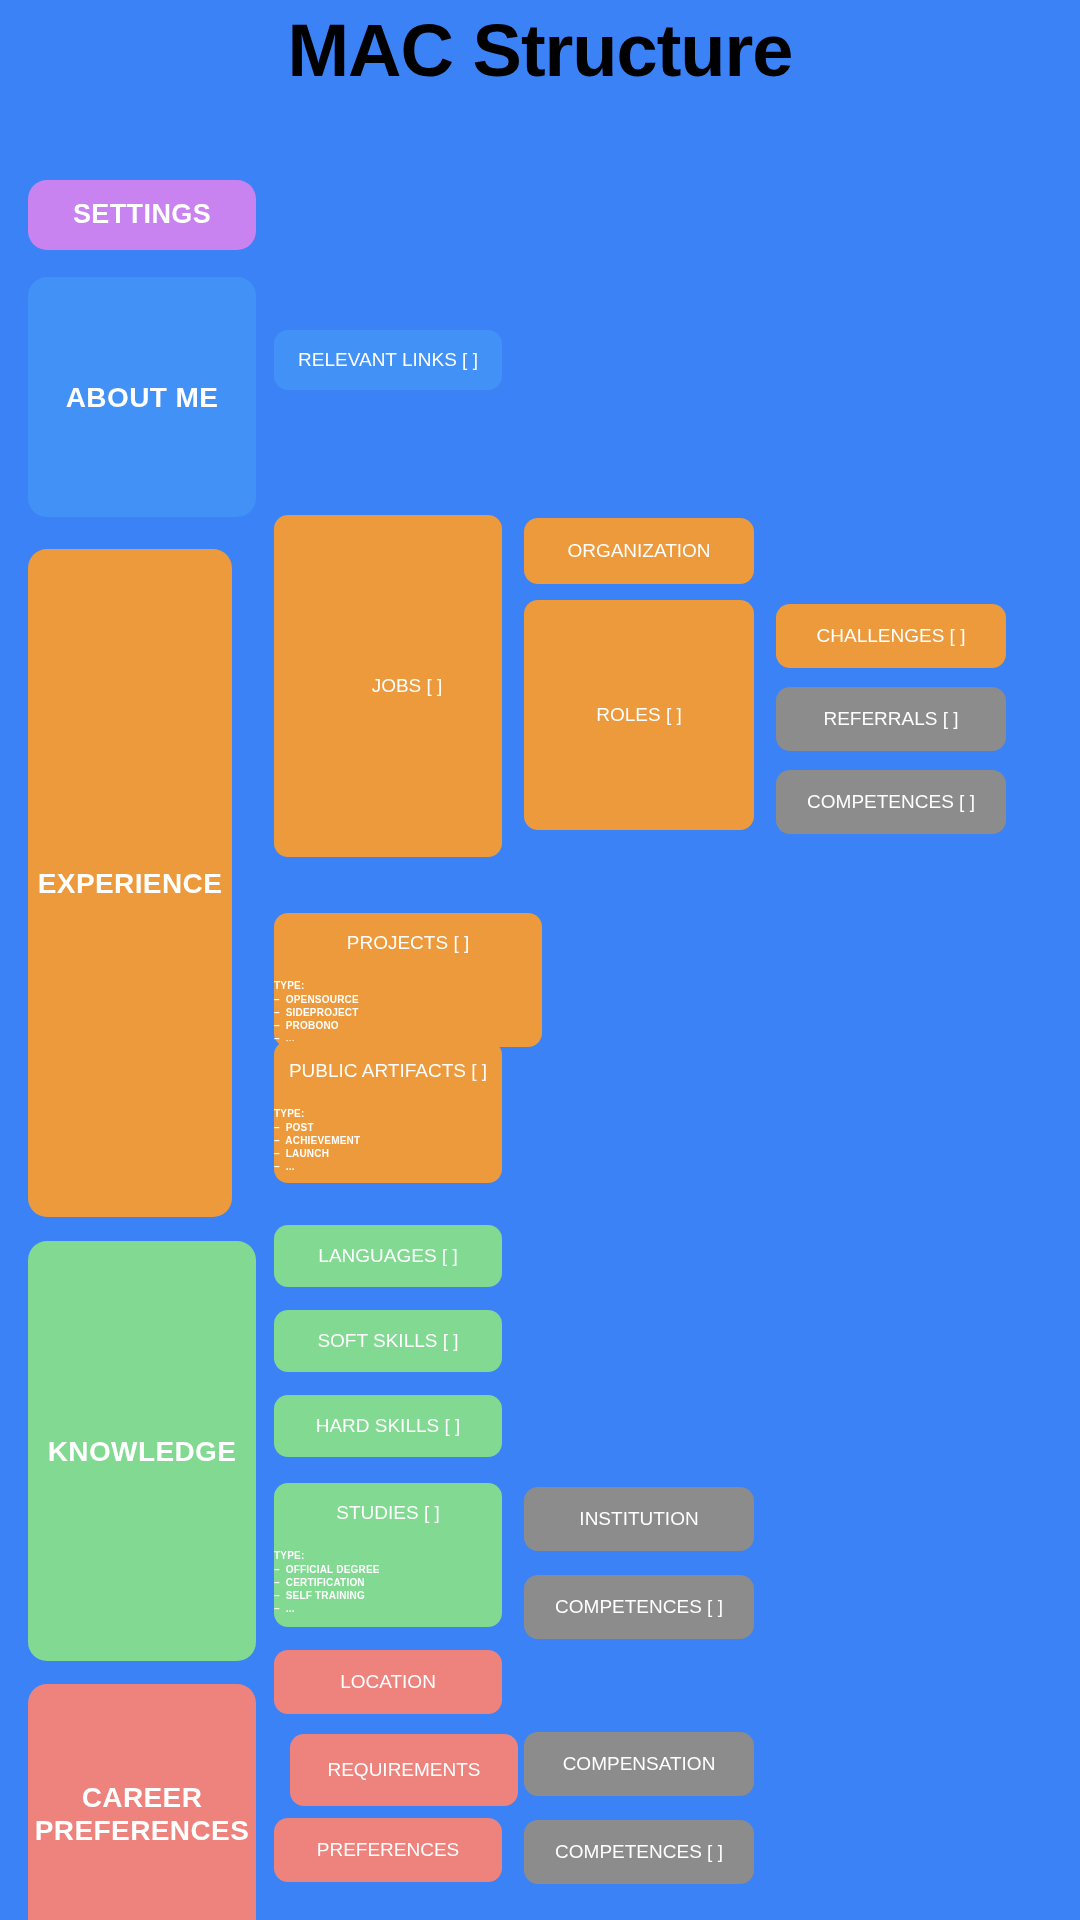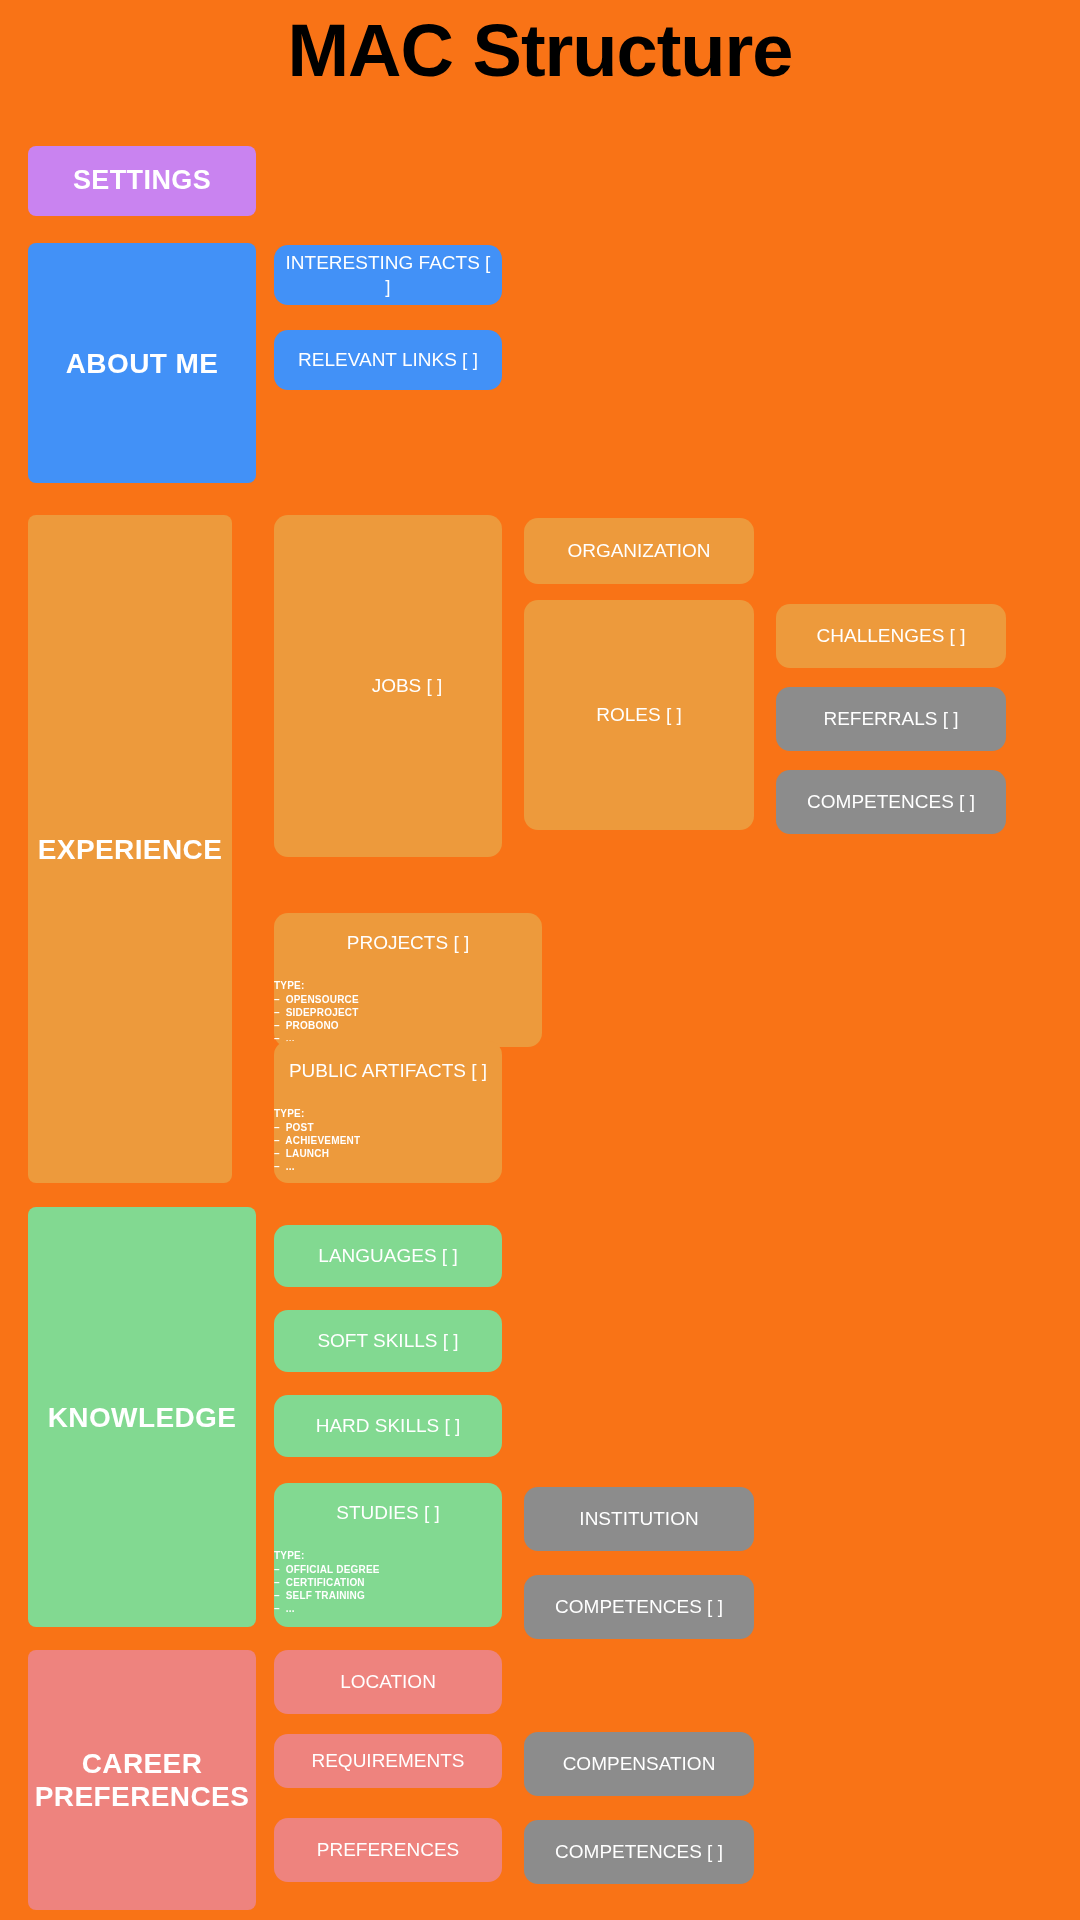"MAC Structure" #canvas { background: #f97316 -> #3b82f6 }
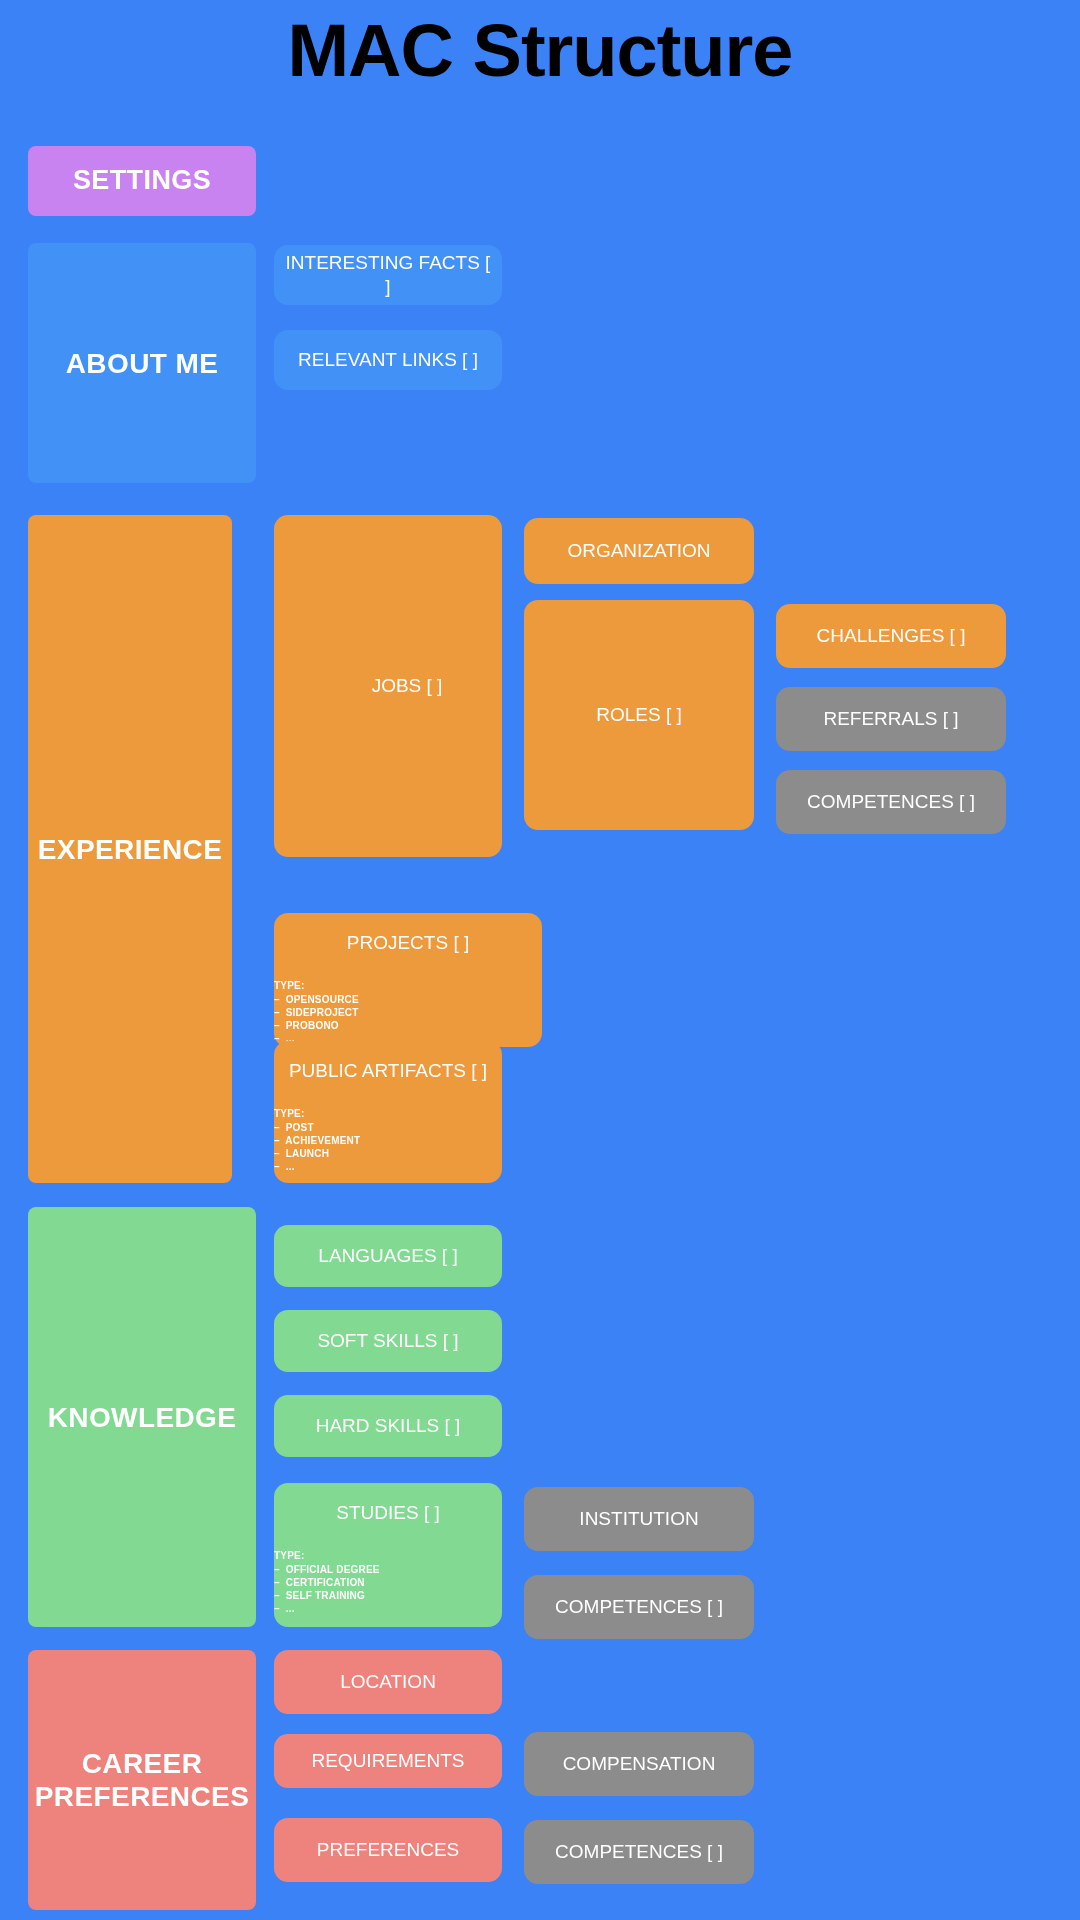"SETTINGS" .root { border-radius: 8px -> 19px; margin-top: none -> 34px }
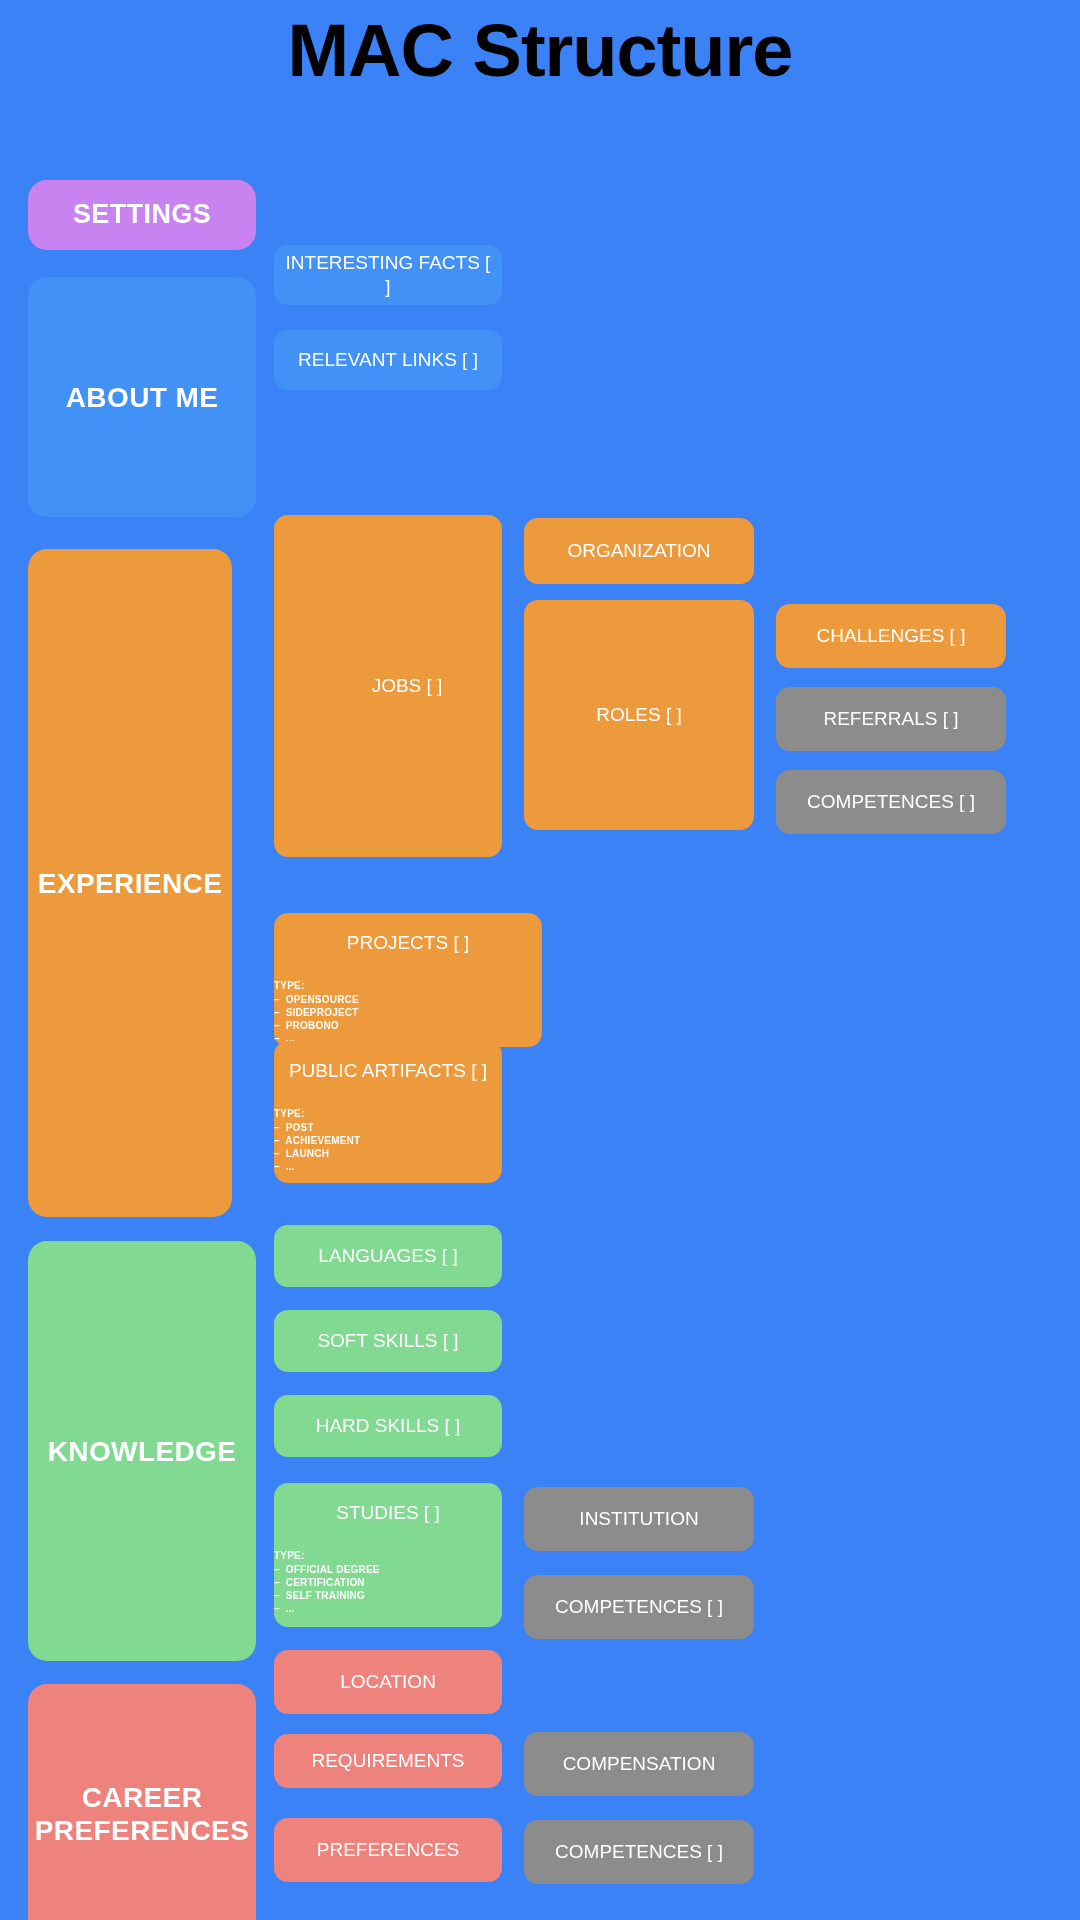"INTERESTING FACTS [ ]" div.blk { html: <div> <span>INTERESTING FACTS [ ]</span> </div> -> none }
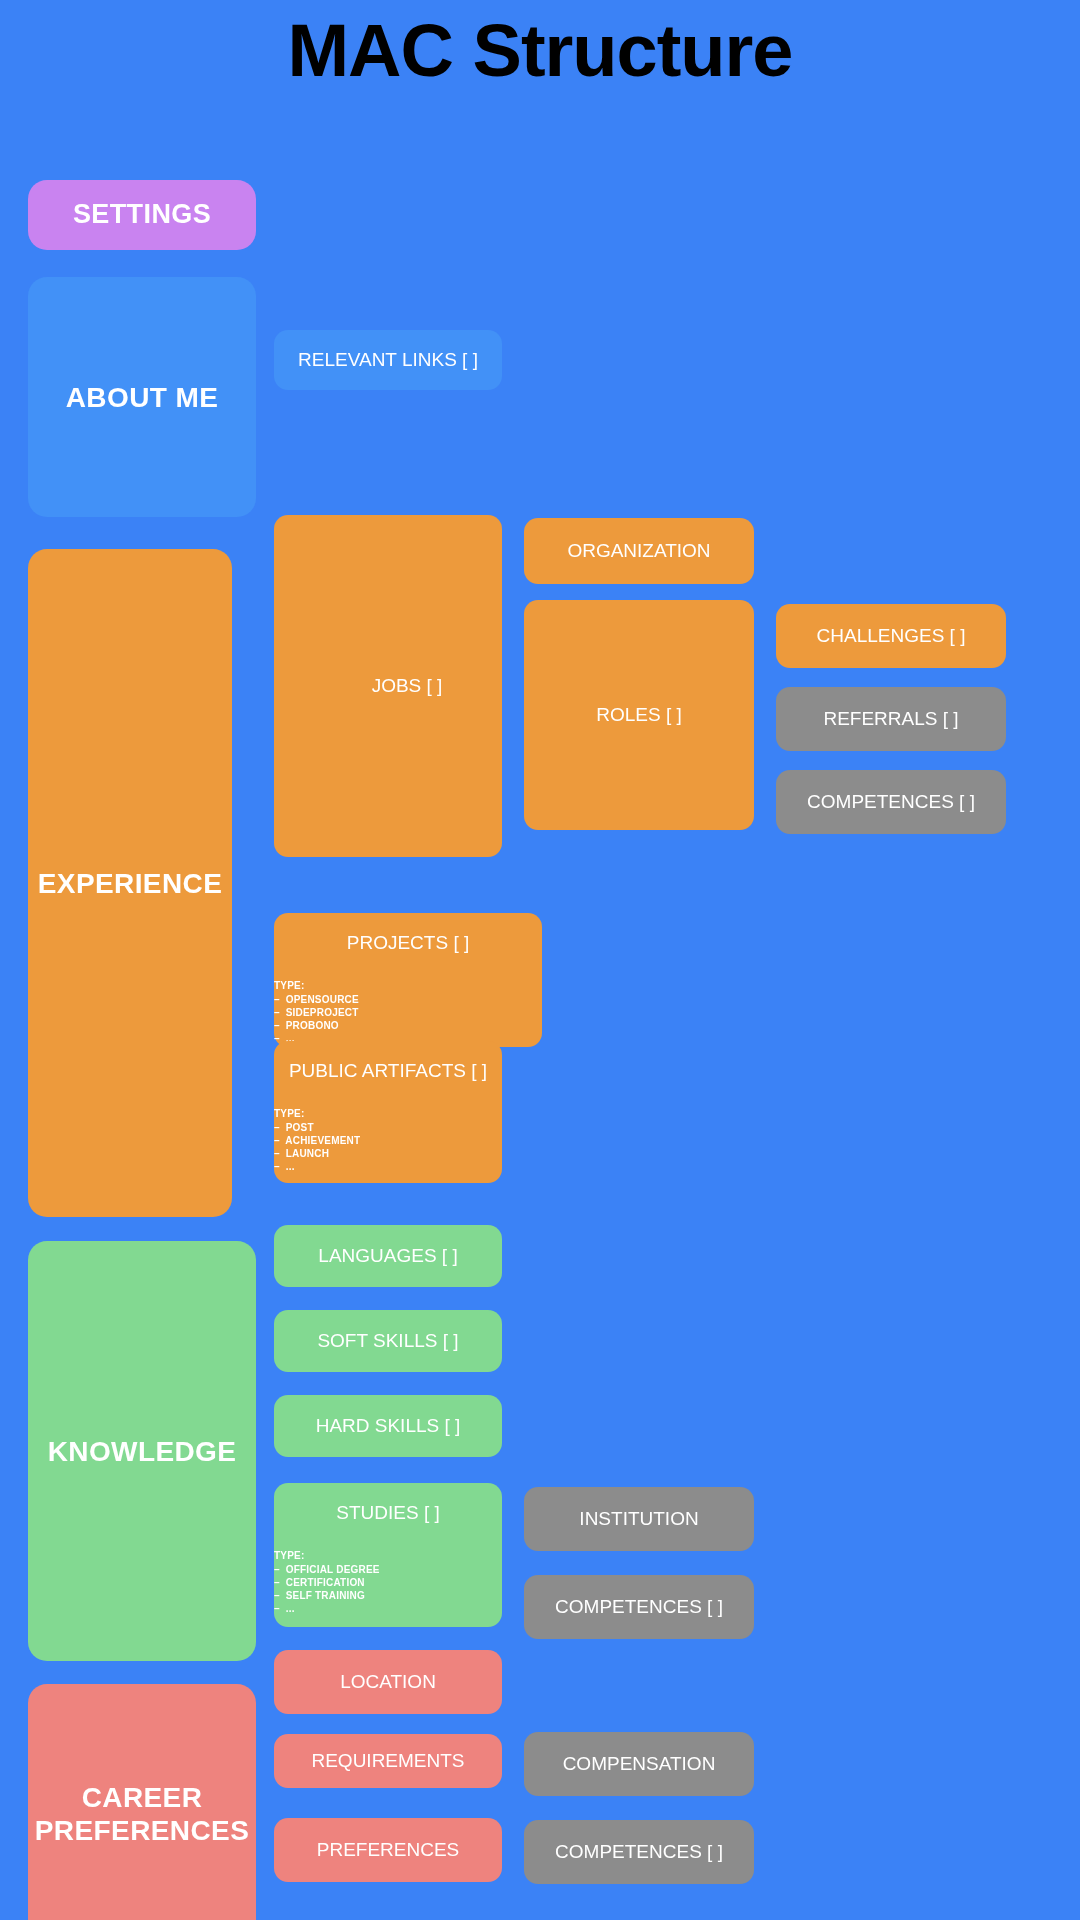"REQUIREMENTS" div.blk { height: 54px -> 72px; left: 274px -> 290px }
